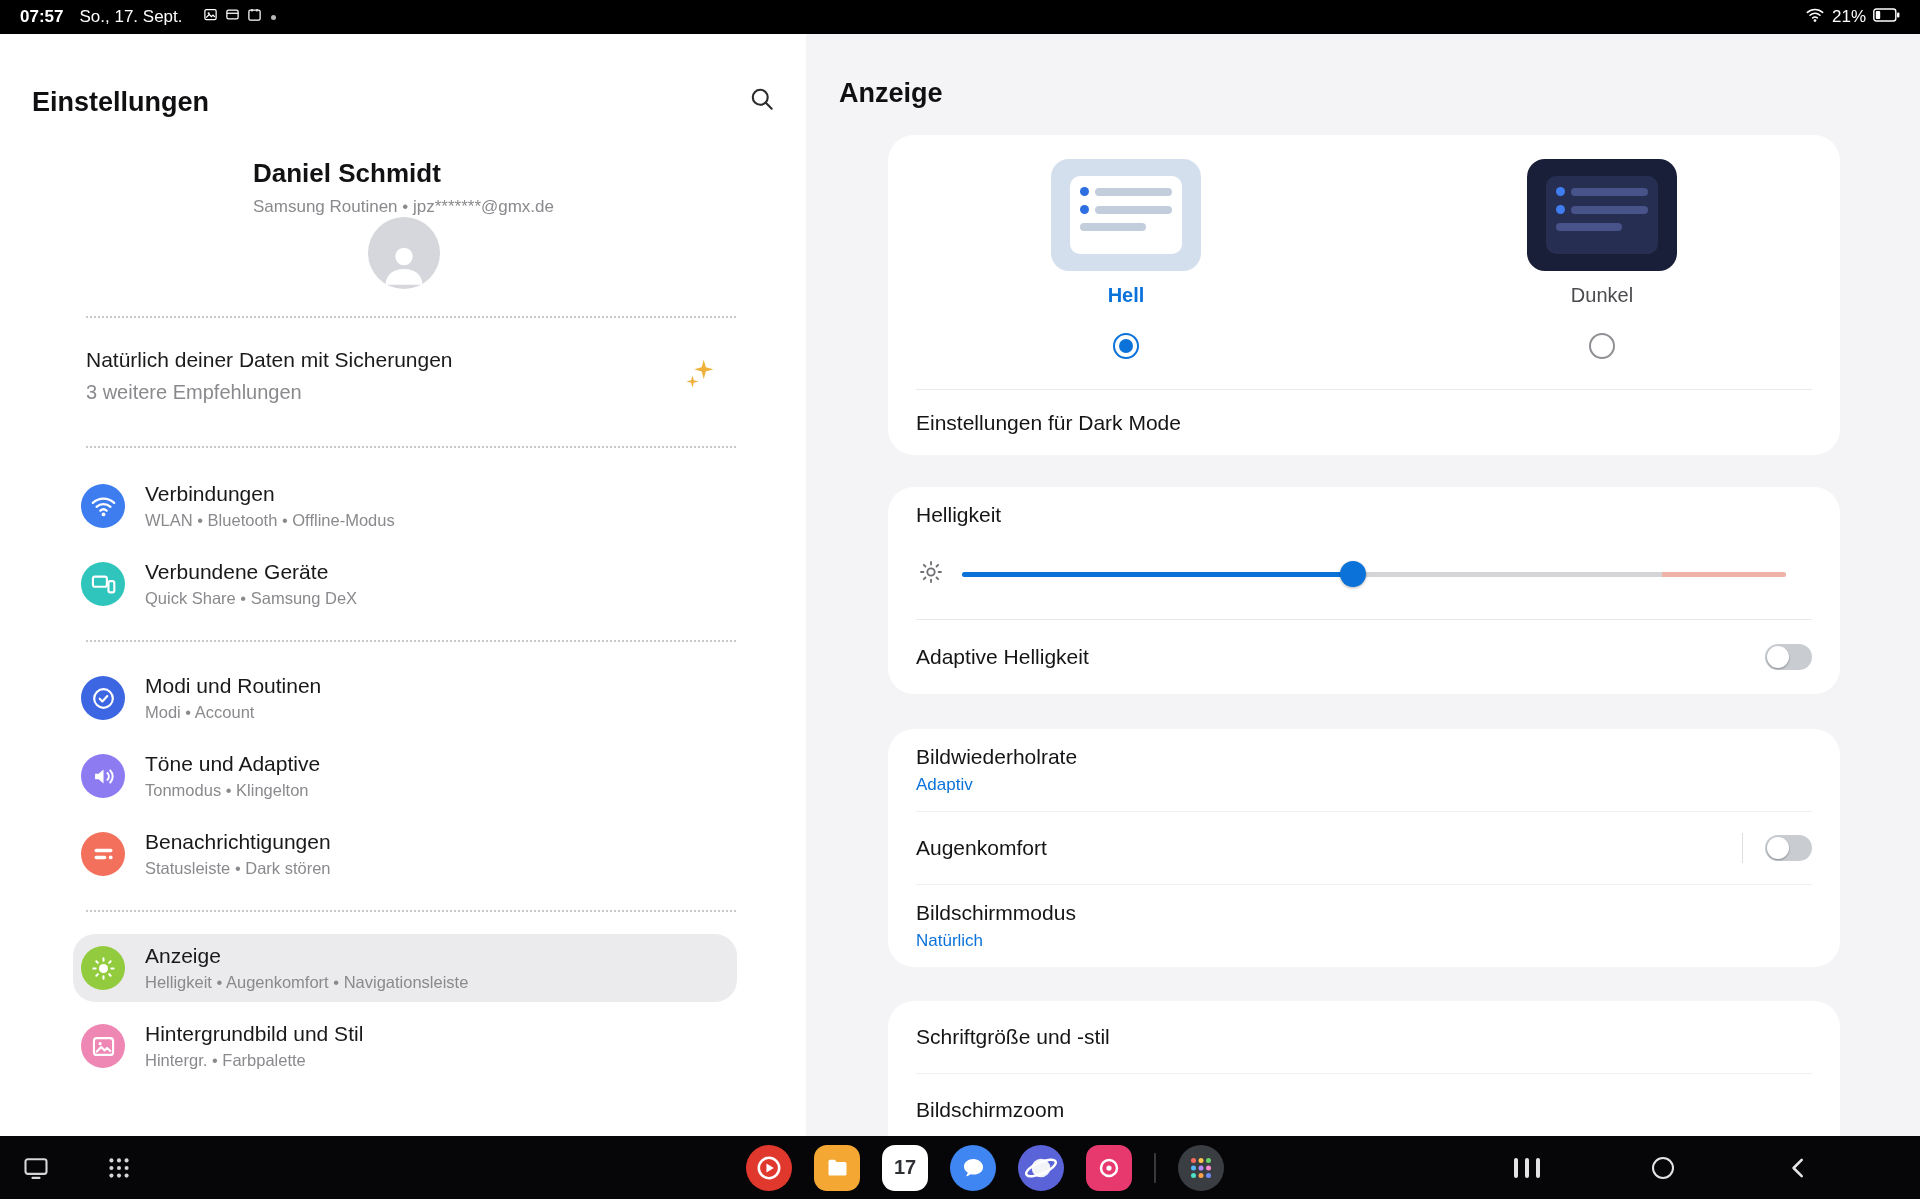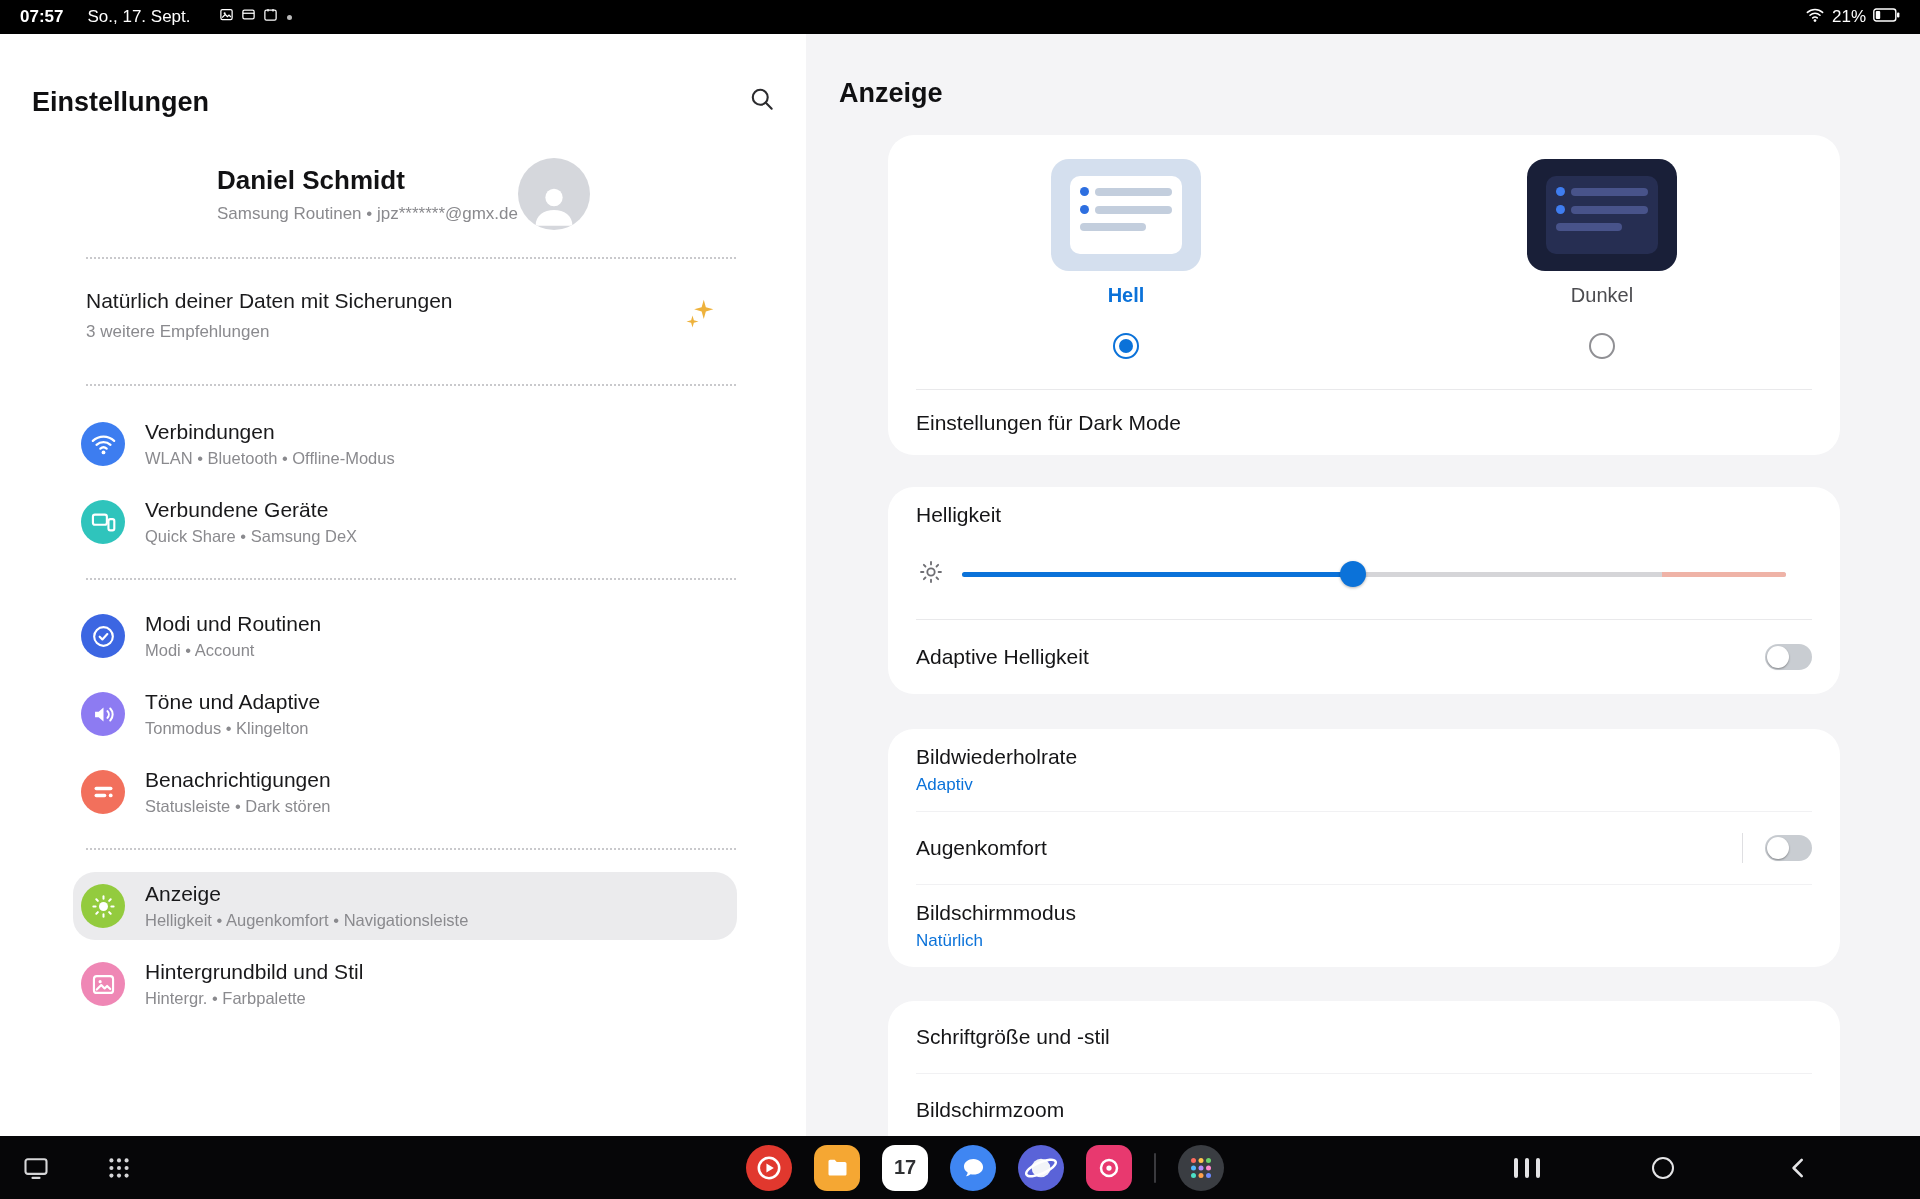"07:57" .sb-left { gap: 24px -> 16px }
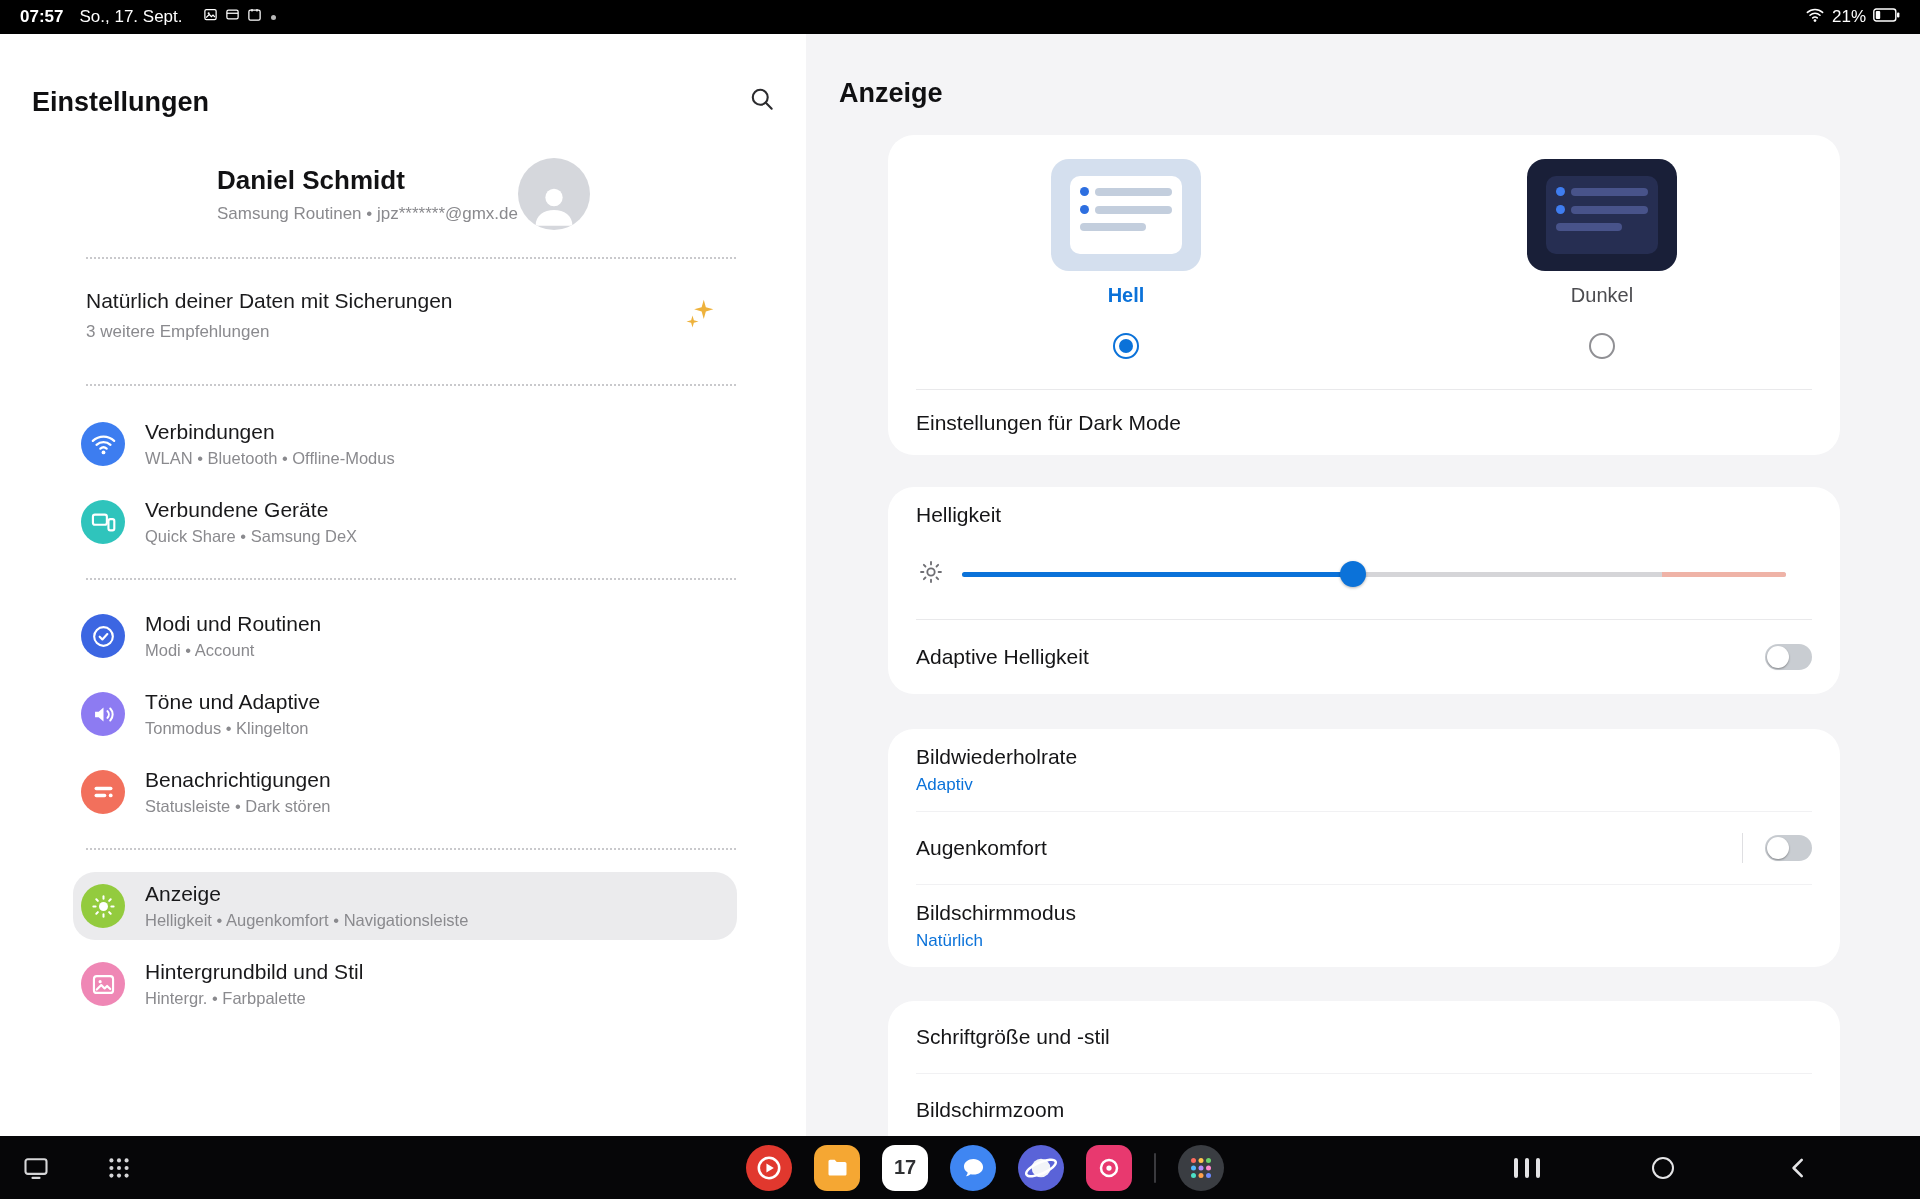"Daniel Schmidt" .profile-row { flex-direction: none -> column; justify-content: center -> space-between }
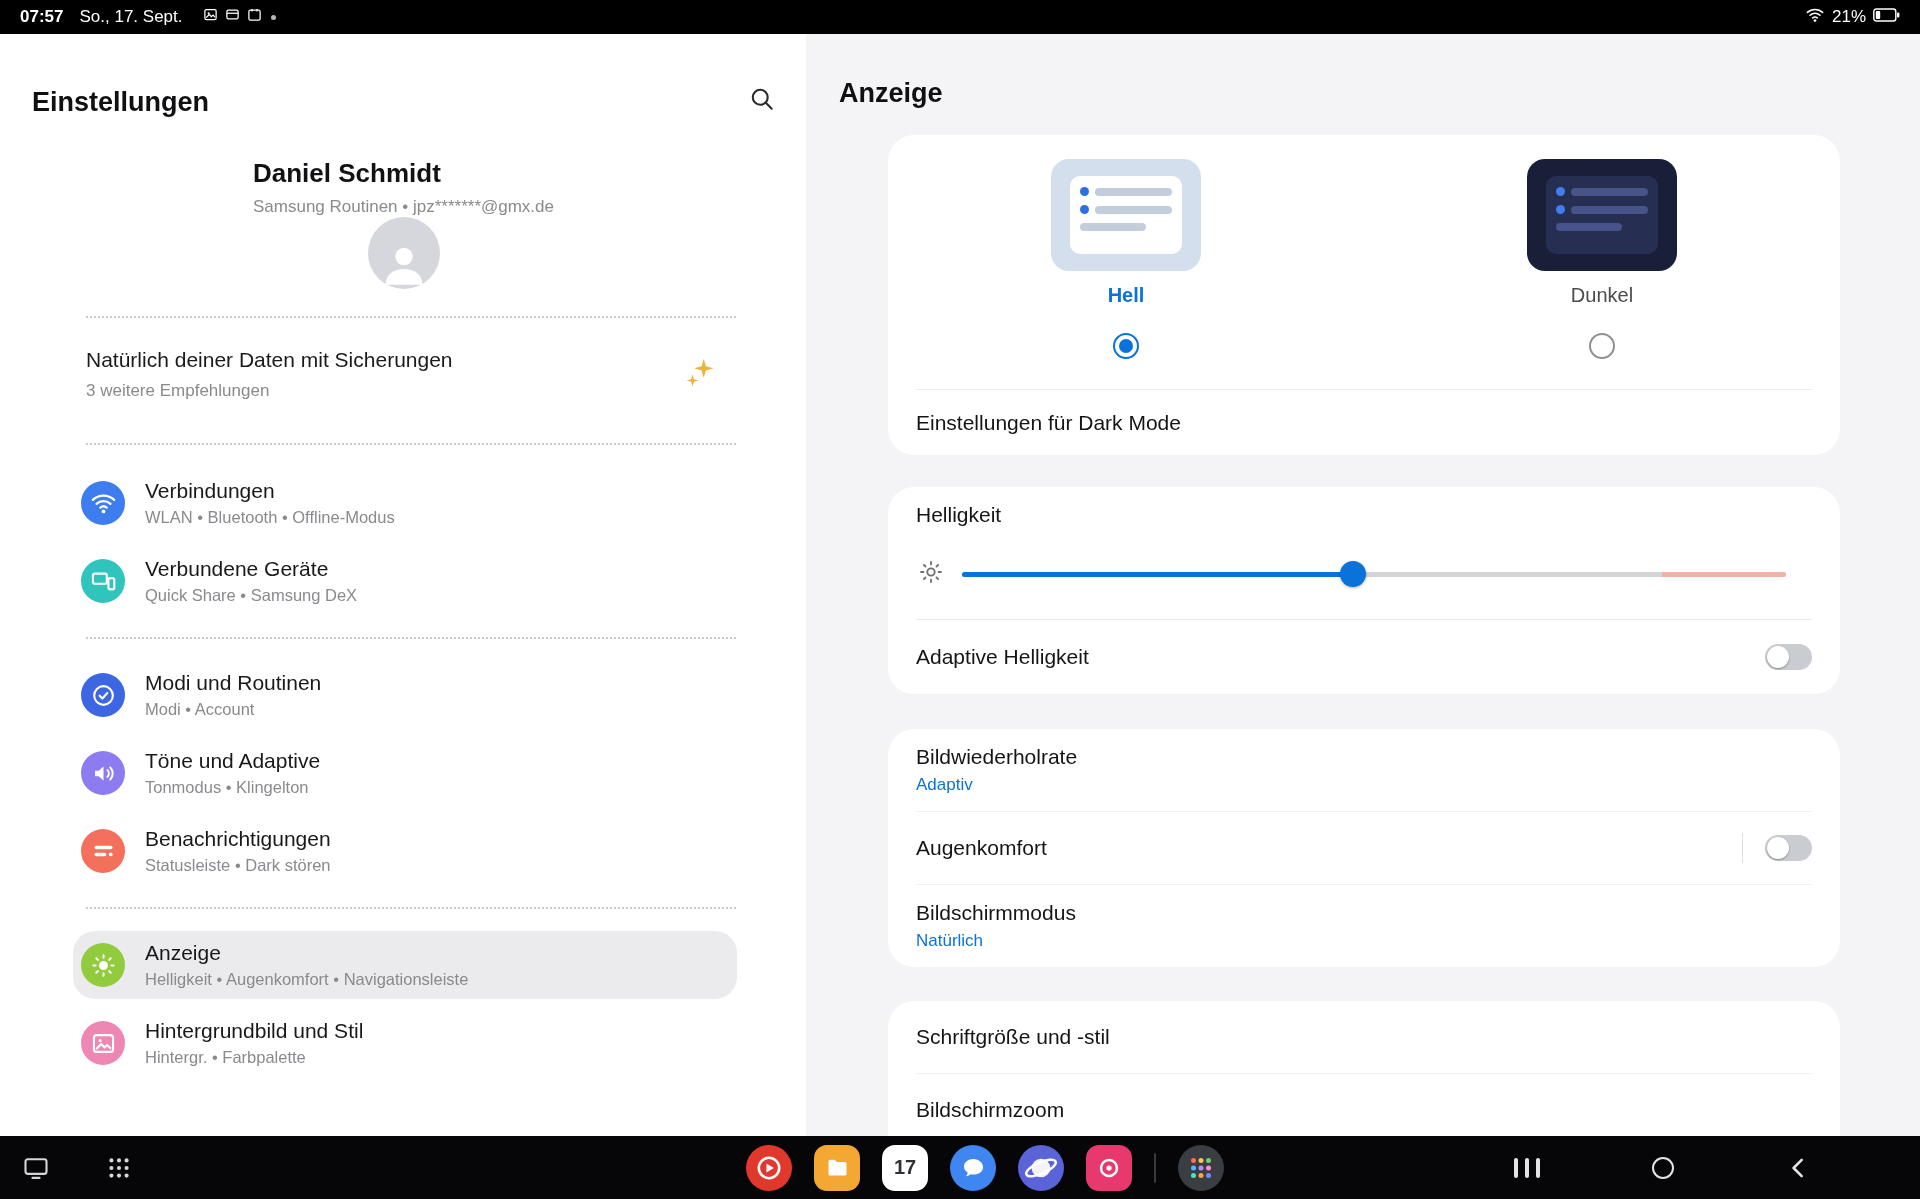"3 weitere Empfehlungen" .suggestion-sub { font-size: 17px -> 20px }
